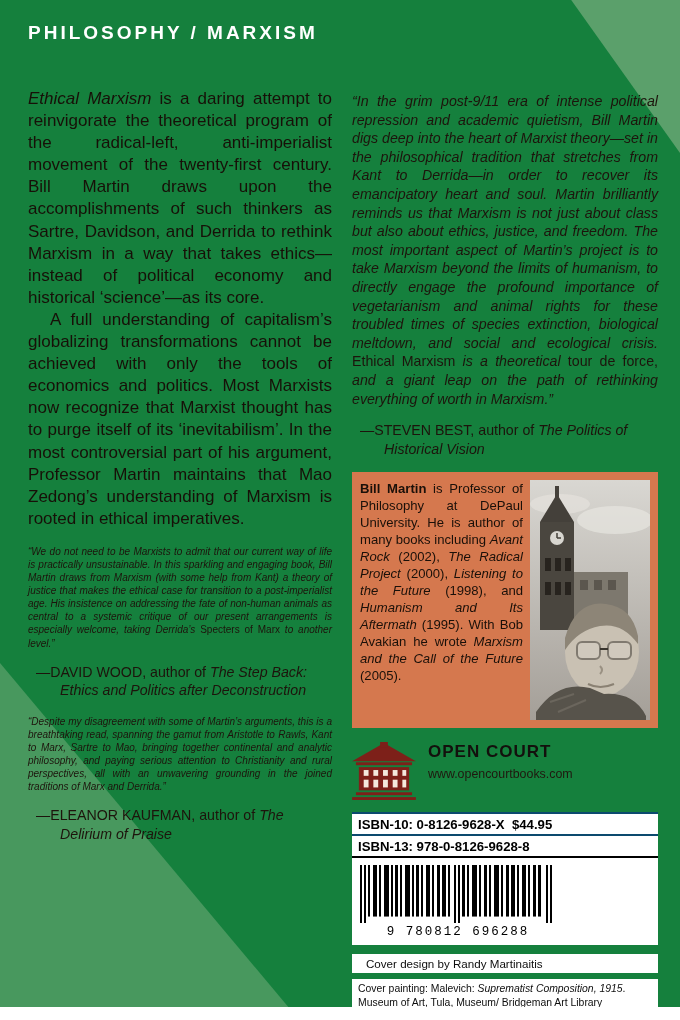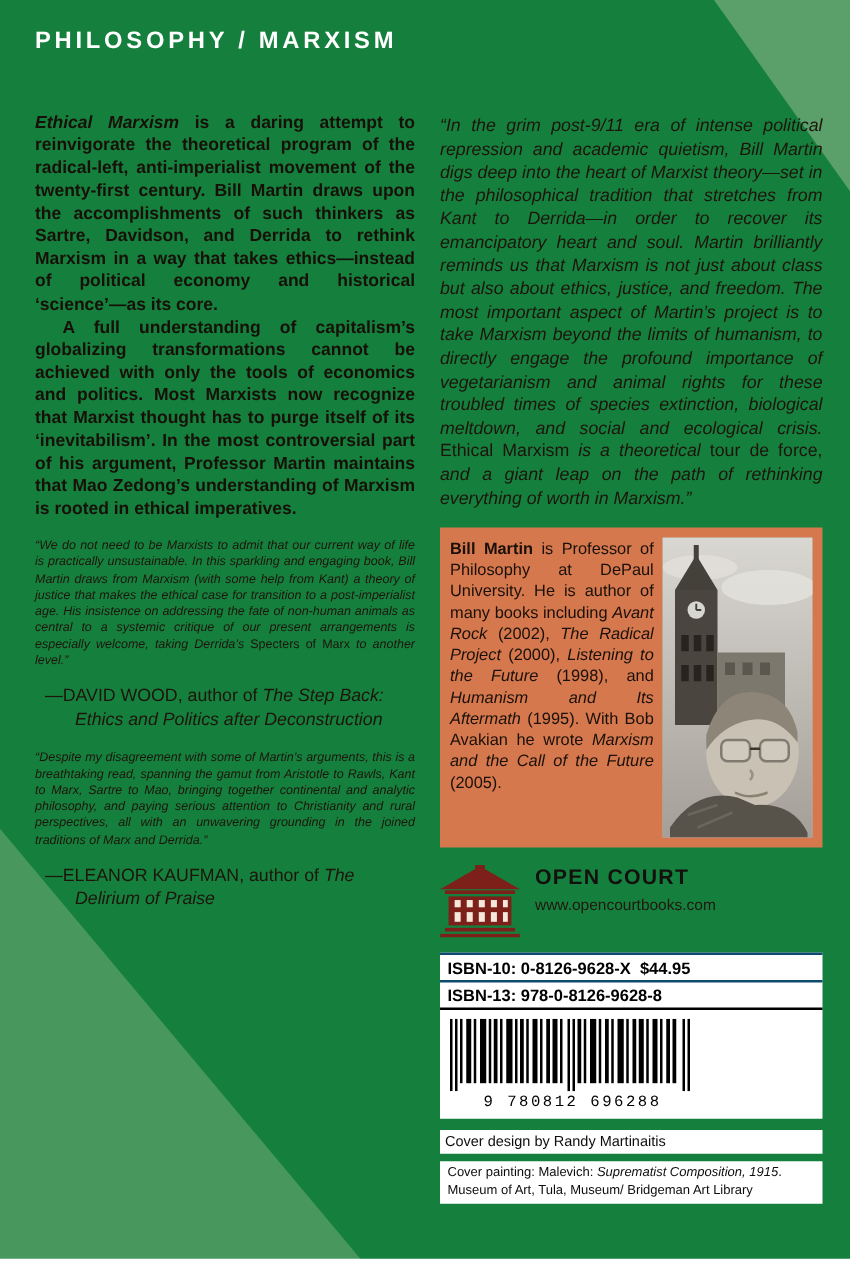"Ethical Marxism is a daring" .blurb { font-size: 14px -> 17px; font-weight: bold -> normal }
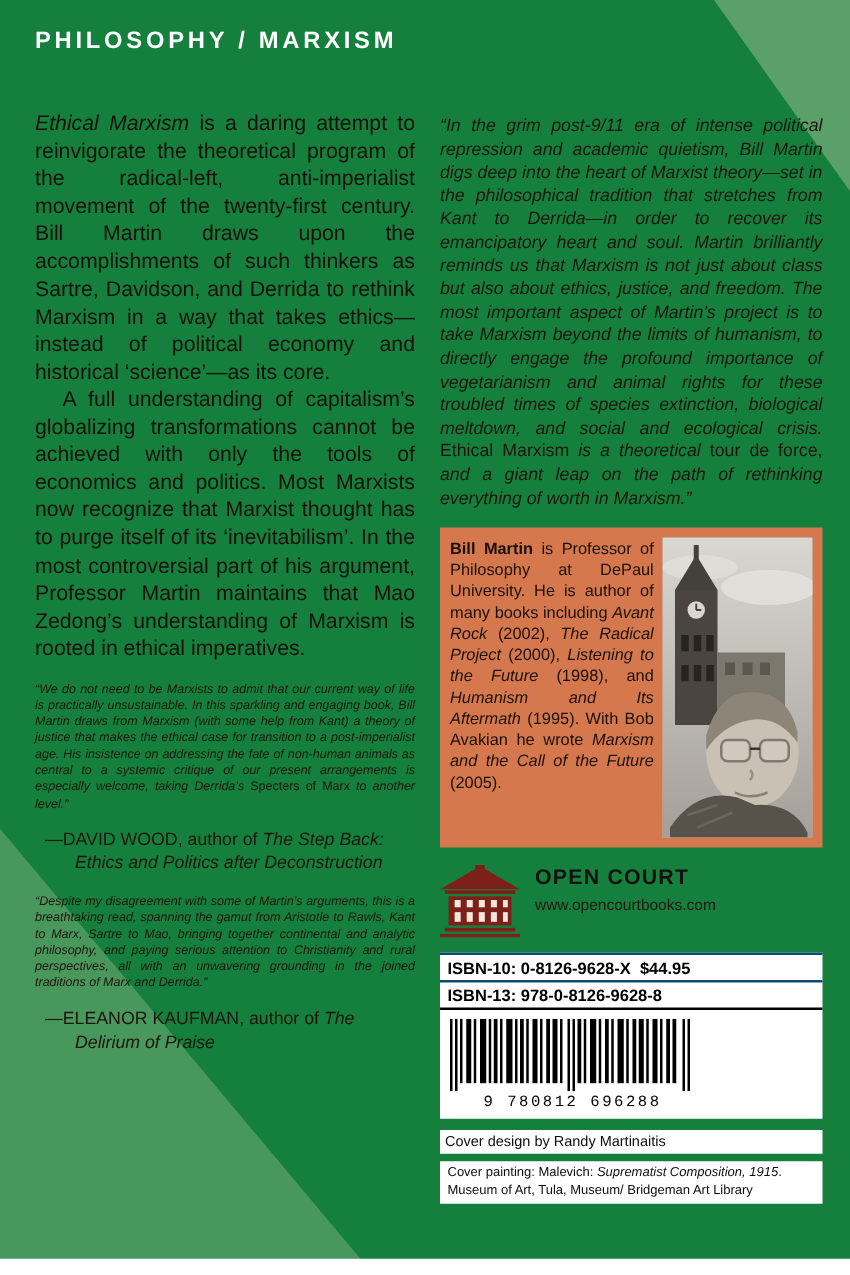"—STEVEN BEST, author of The" p.attr { html: none -> <p><span>—STEVEN BEST, author of </span><span>The Politics of Historical Vision</span></p> }
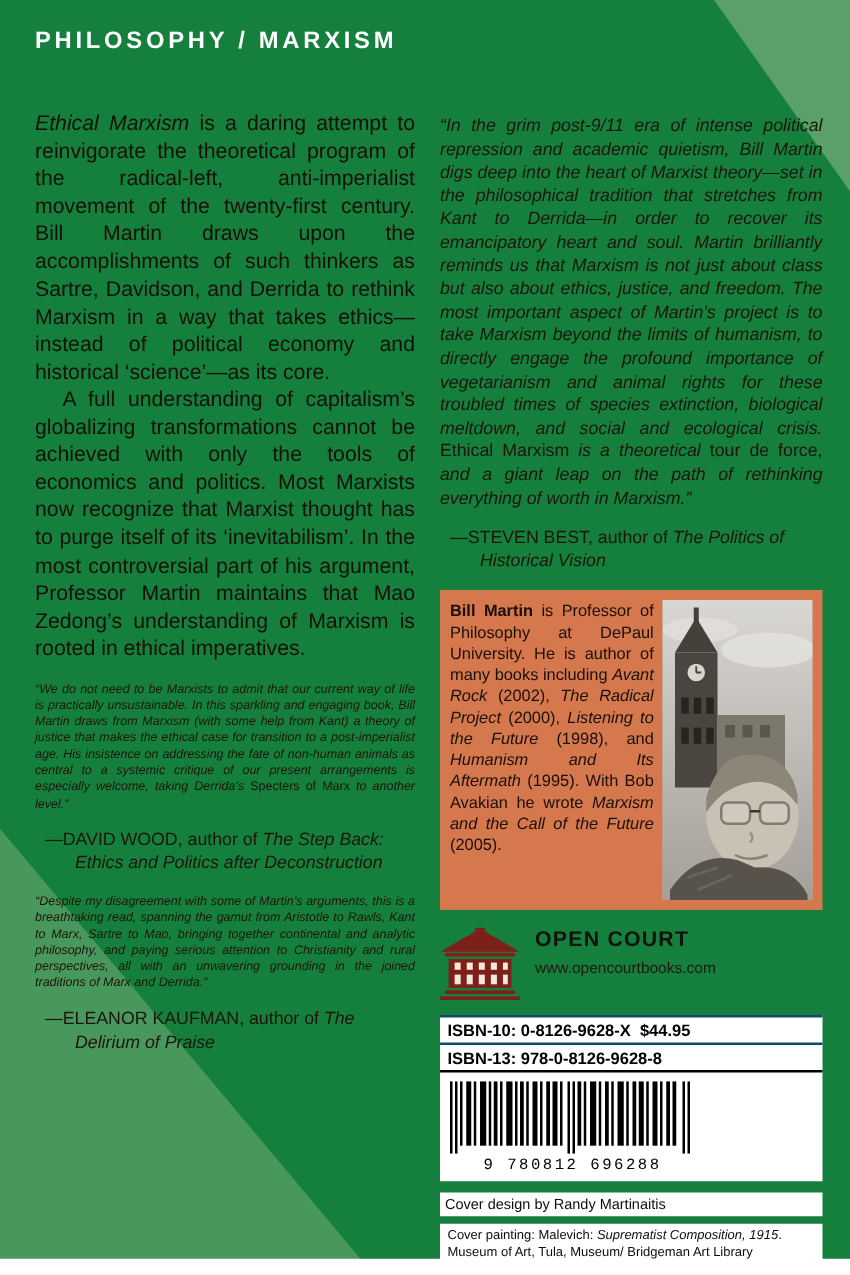"Cover design by Randy Martinaitis" .credit-design { padding: 3px 4px -> 3px 14px }
